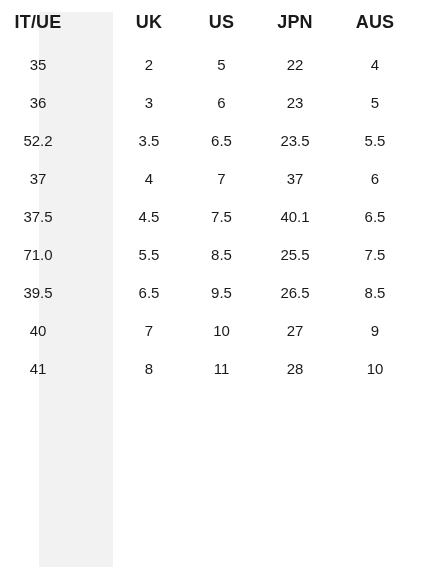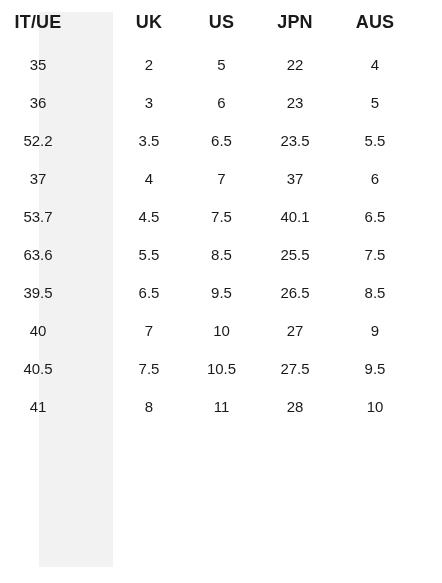"53.7" td.col-it { text: 53.7 -> 37.5 }
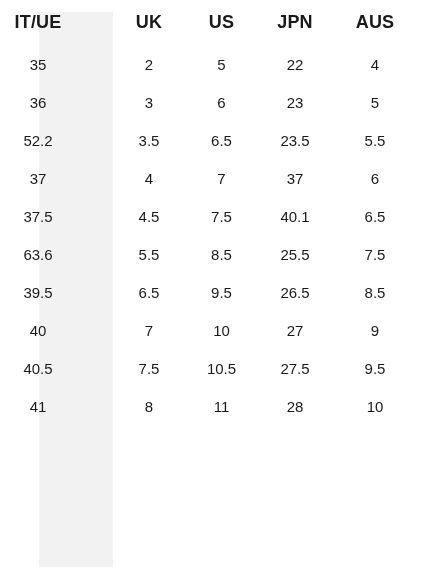"63.6" td.col-it { text: 63.6 -> 71.0 }
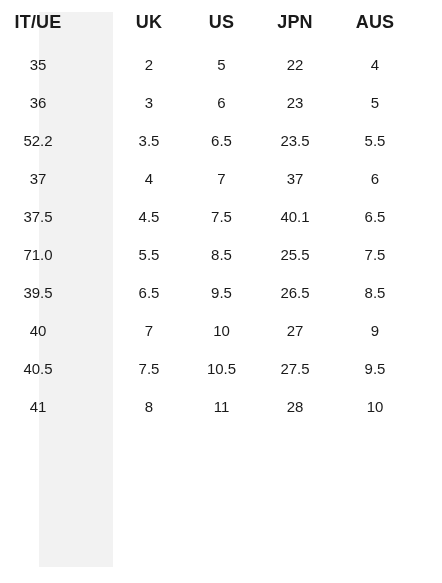"40.5" tr { html: <tr> <td>40.5</td> <td>7.5</td> <td>10.5</td> <td>27.5</td> <td>9.5</td> </tr> -> none }
